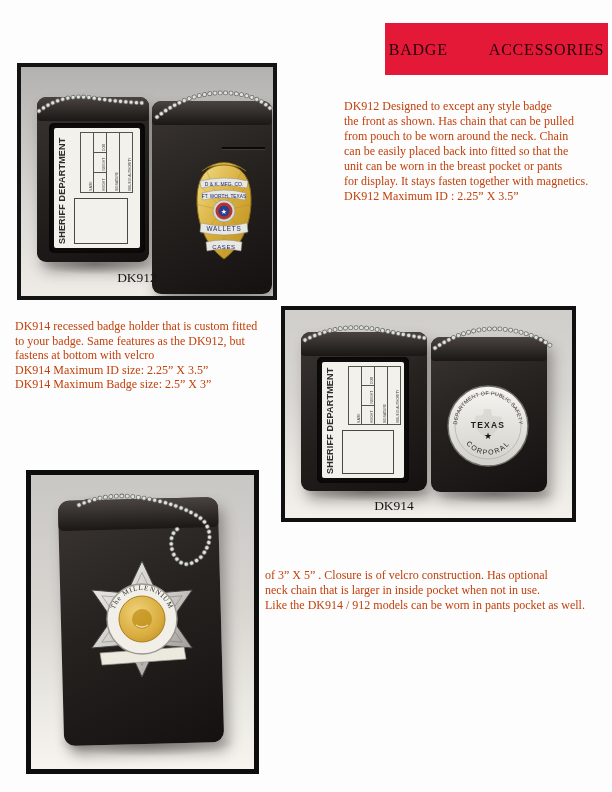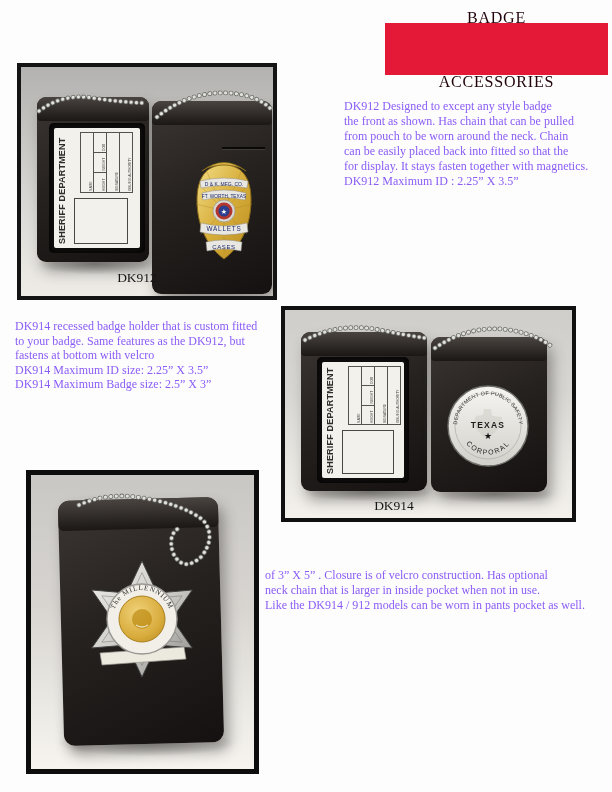"BADGE" .banner { flex-direction: column -> none }
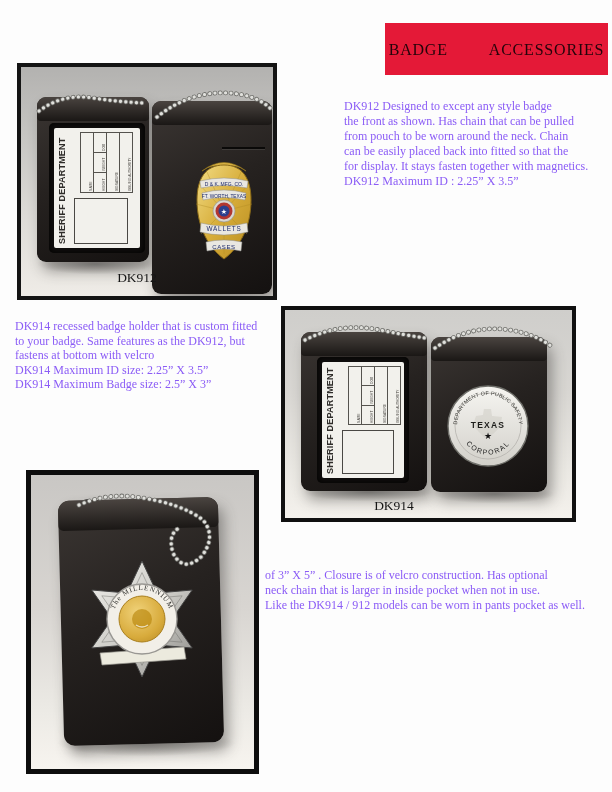"DK912 Designed to except any" .desc { color: #8b5cf6 -> #c2410c }
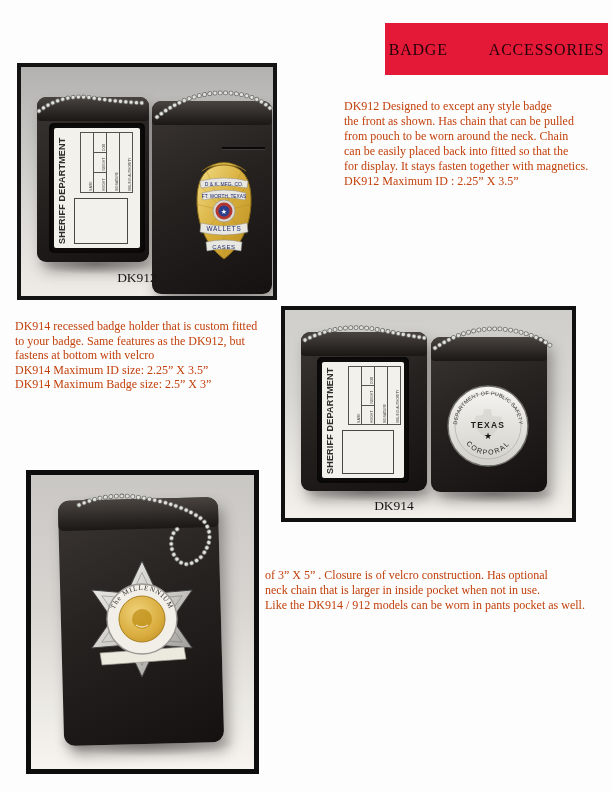"unit can be worn in" div { html: none -> <div>unit can be worn in the breast pocket or pants</div> }
